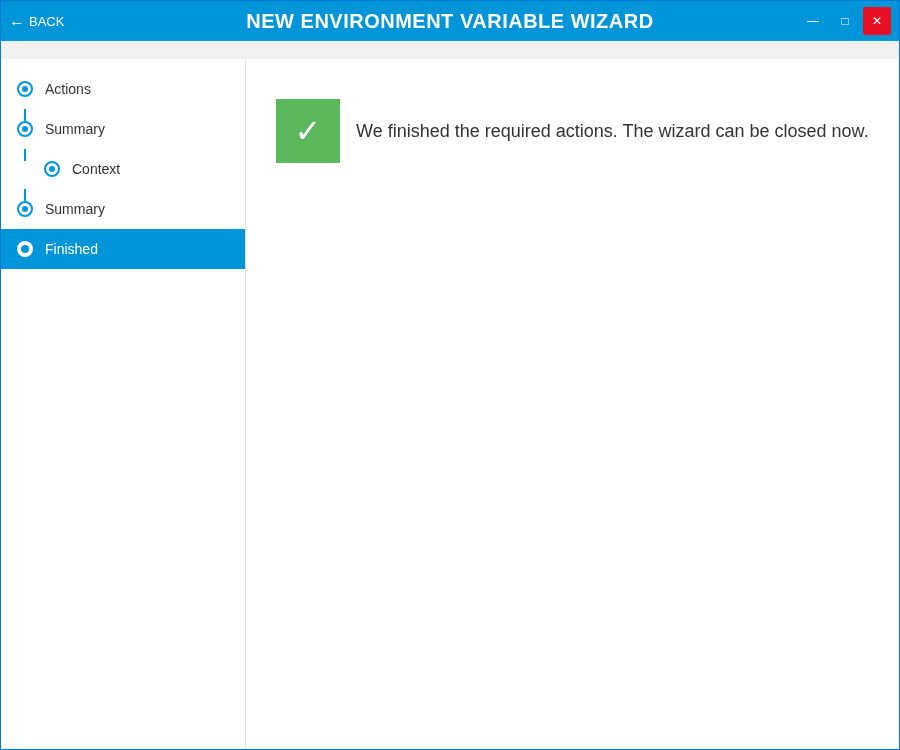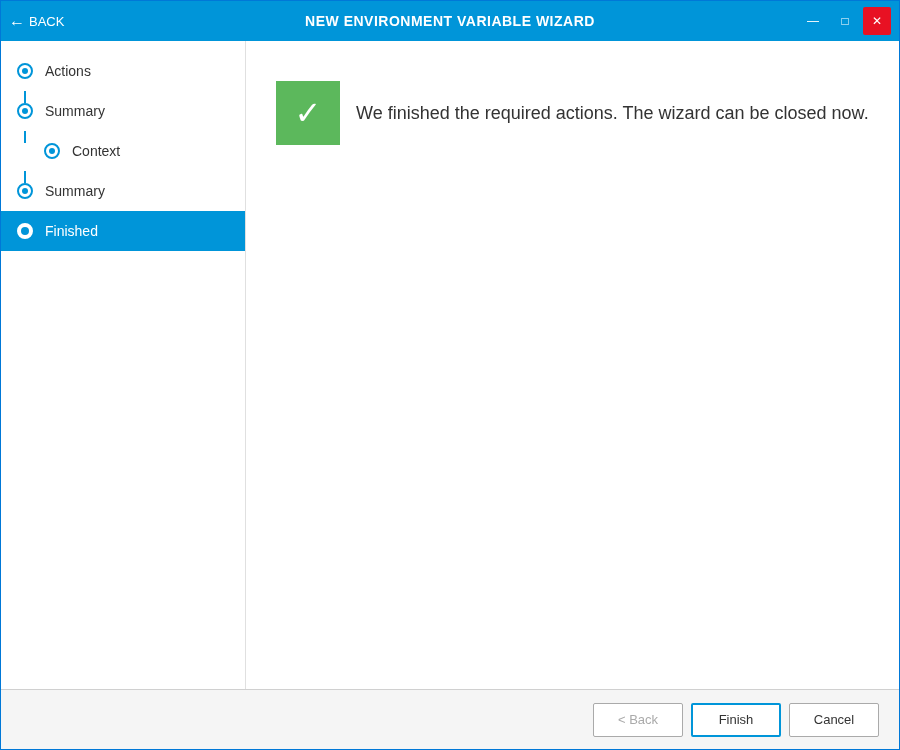"NEW ENVIRONMENT VARIABLE WIZARD" .titlebar-title { font-size: 14px -> 20px }
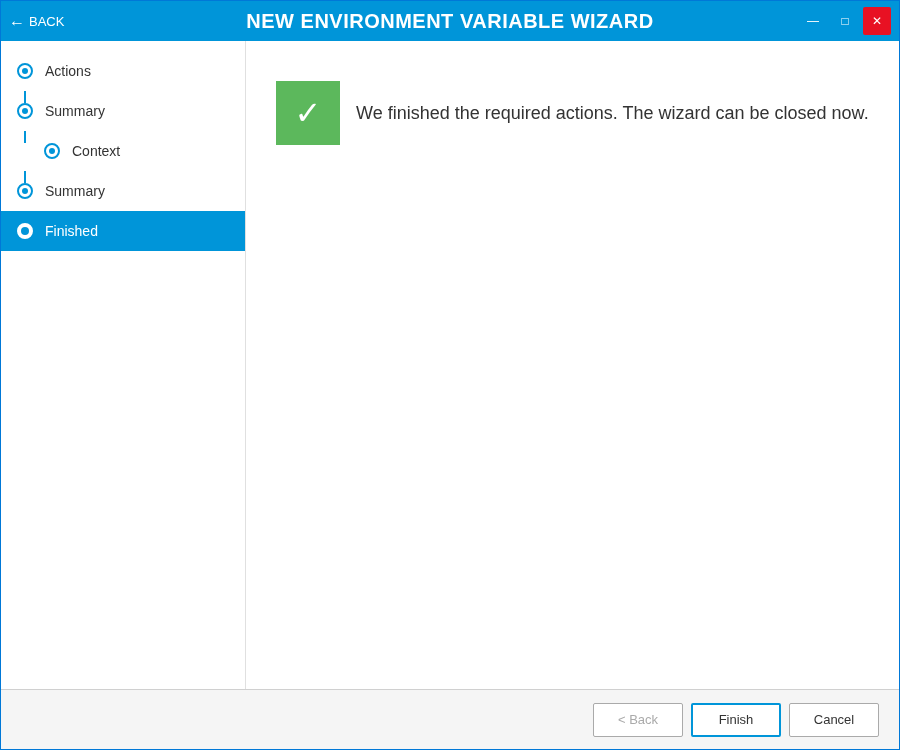"Actions" .window-body { margin-top: none -> 18px }
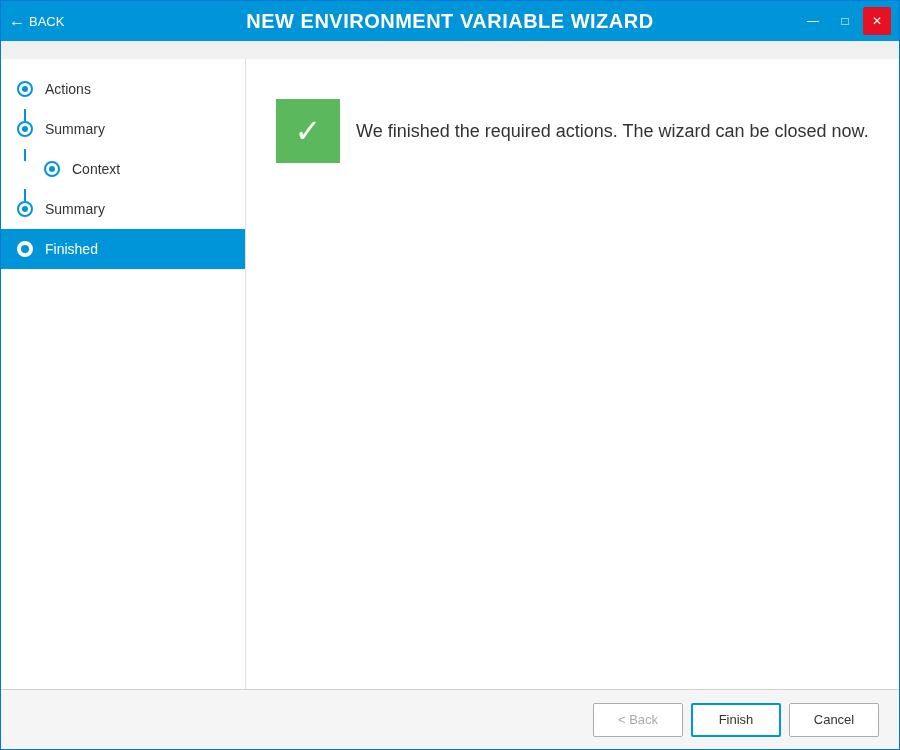"< Back" div.footer { html: <div> <button> <span>&lt; Back</span> </button> <button> <span>Finish</span> </button> <button> <span>Cancel</span> </button> </div> -> none }
